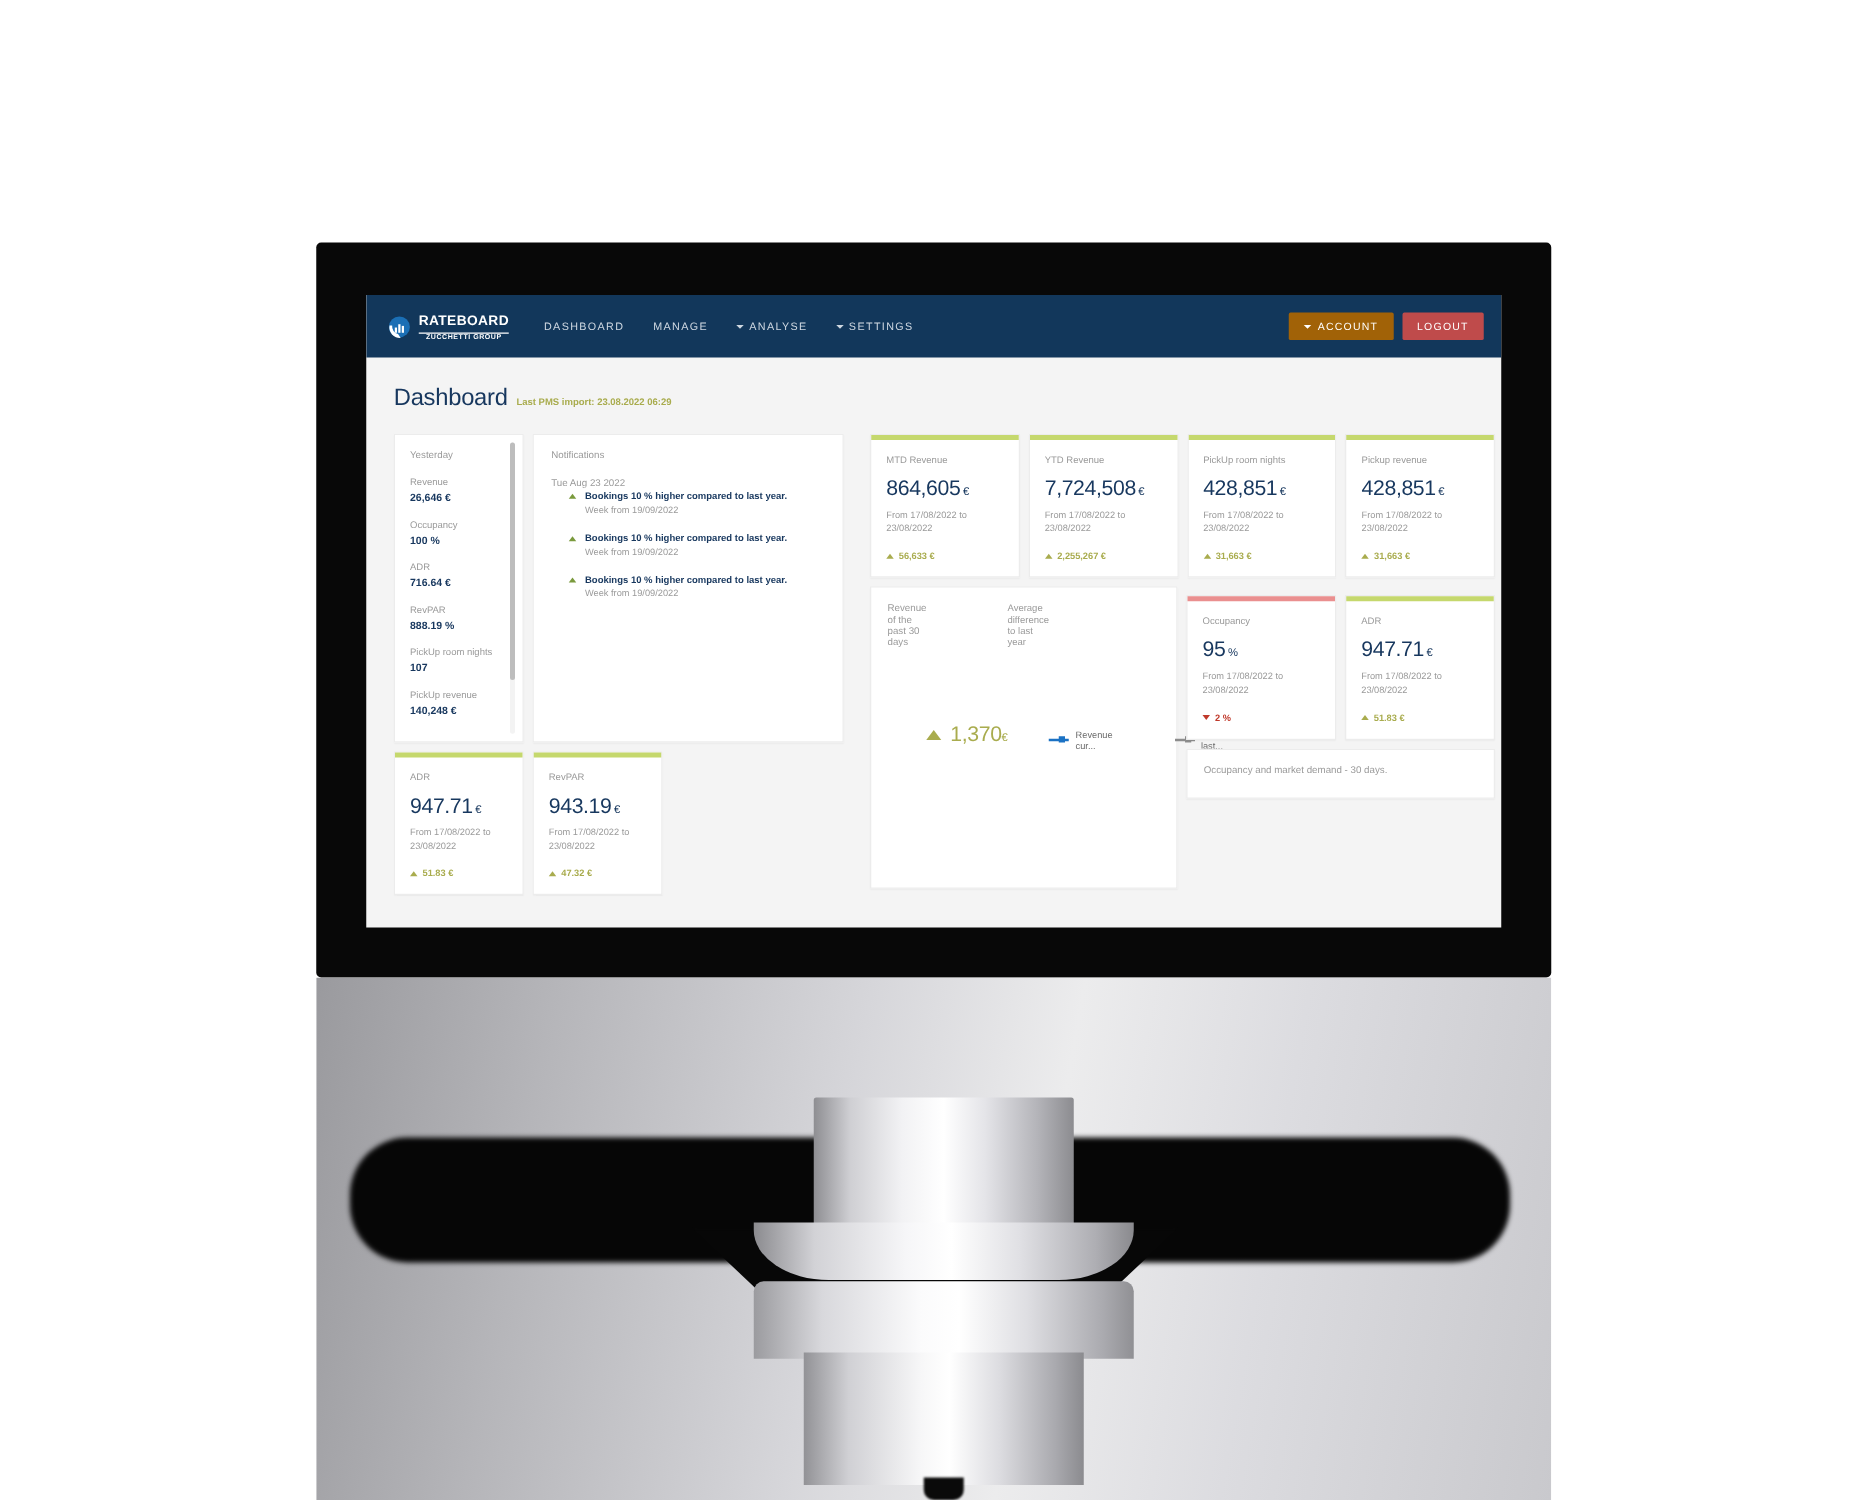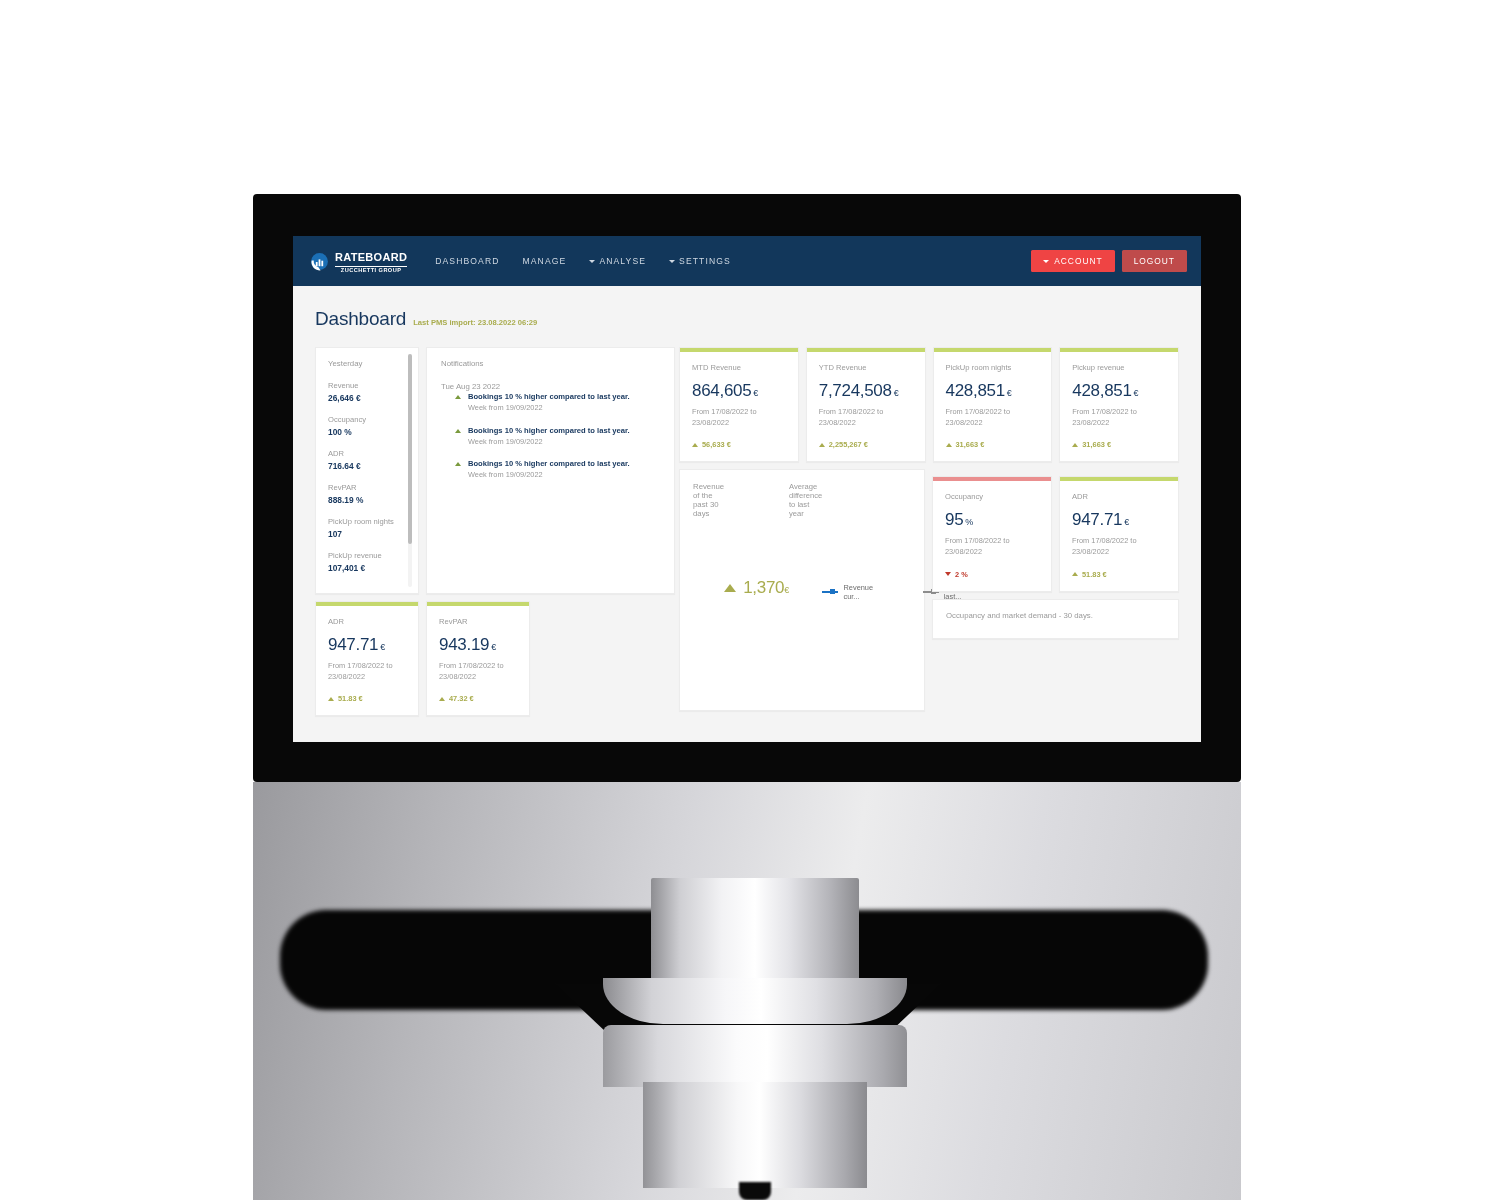"ACCOUNT" .btn-account { background: #ef4444 -> #a16207 }
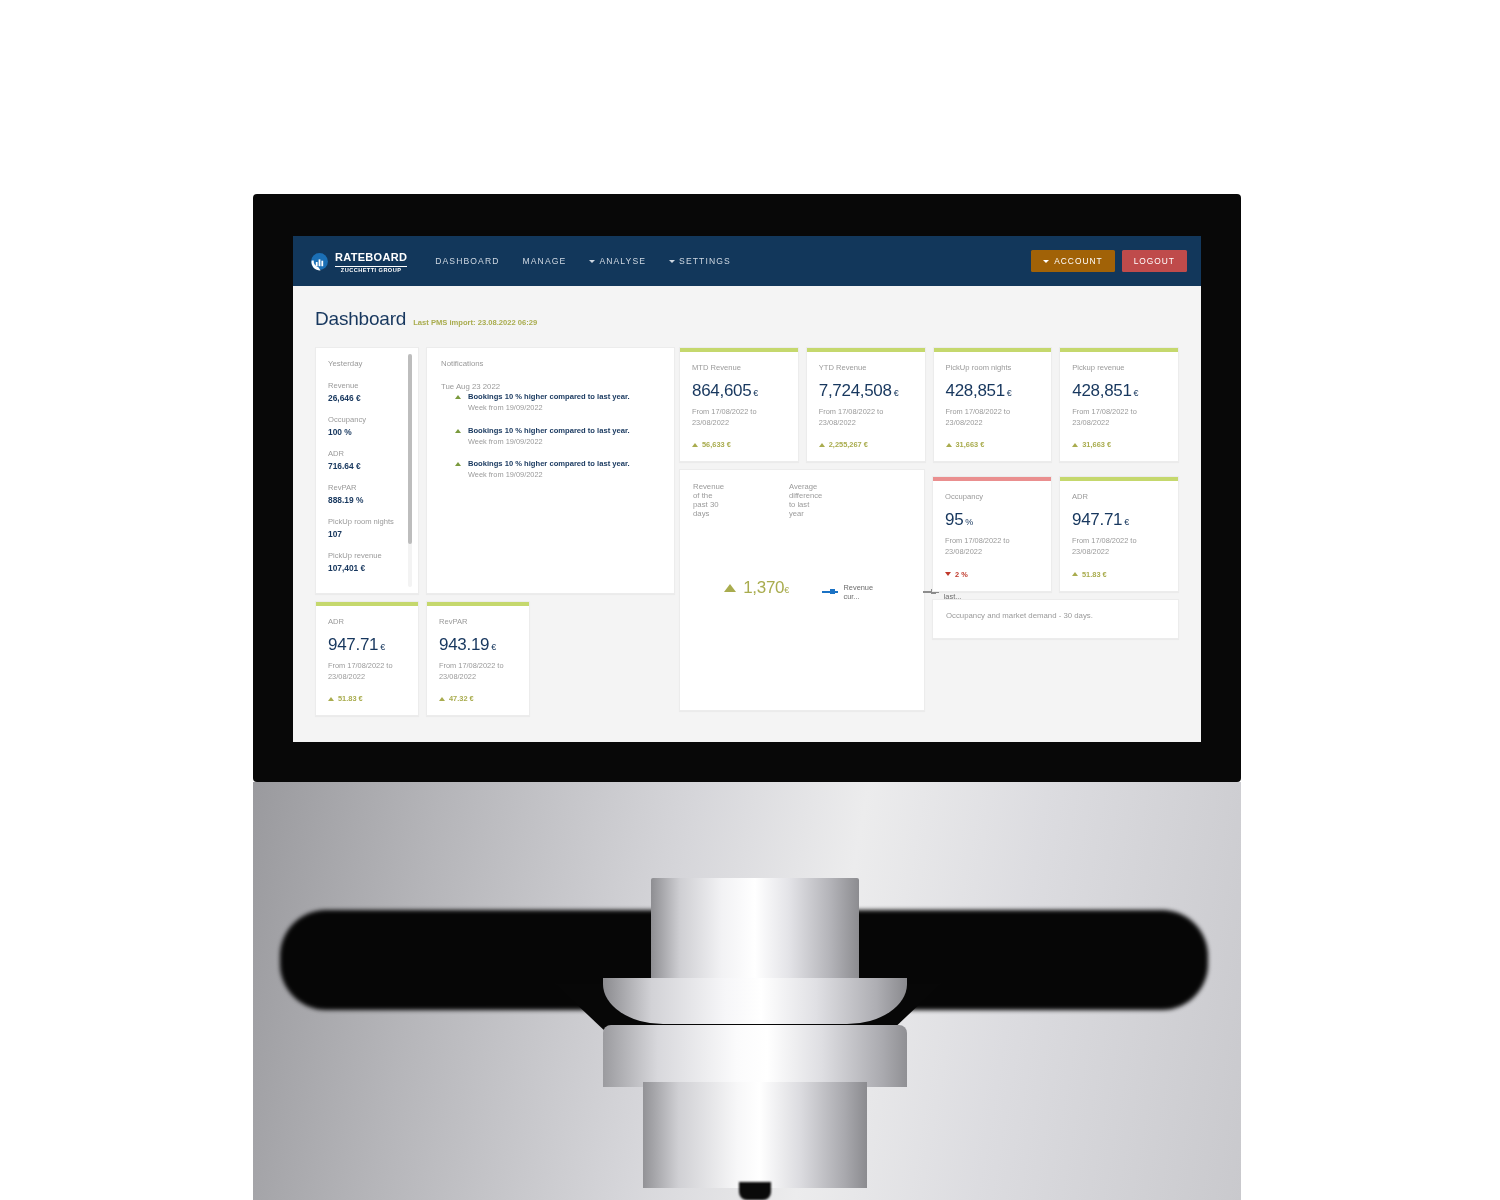"Yesterday" .grid { gap: 4px -> 21px }
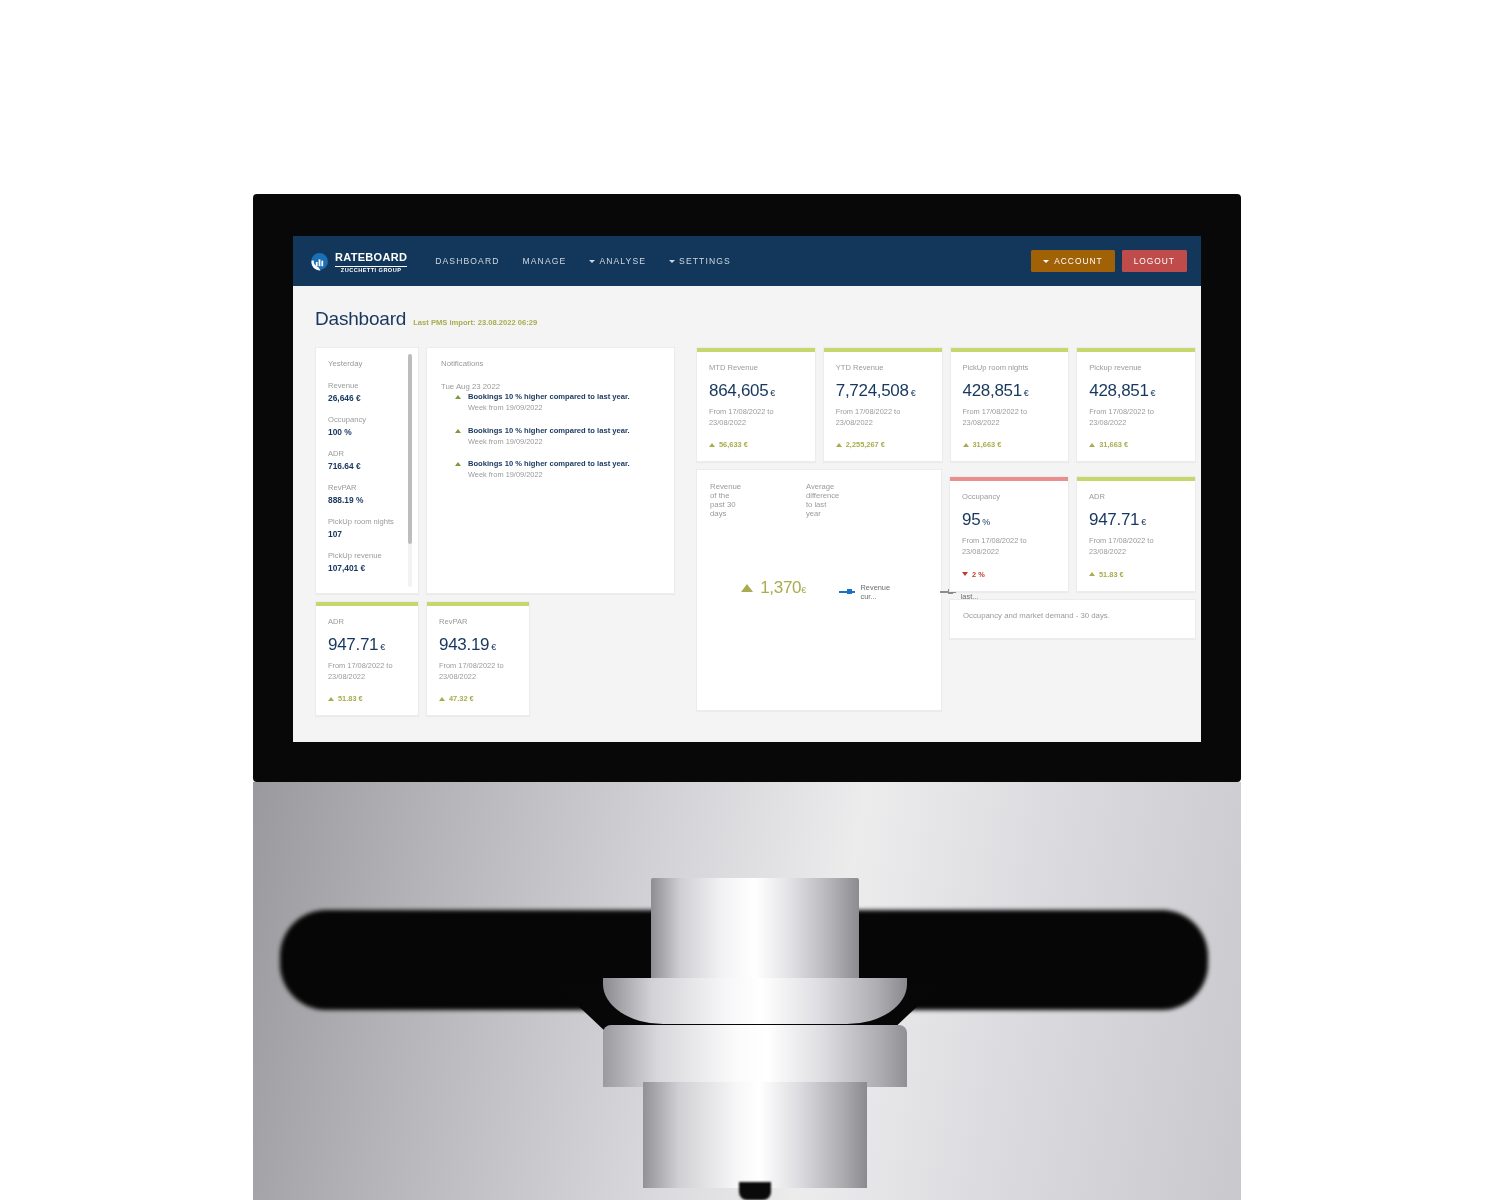"107,401 €" div.y-v { text: 107,401 -> 140,248 }
